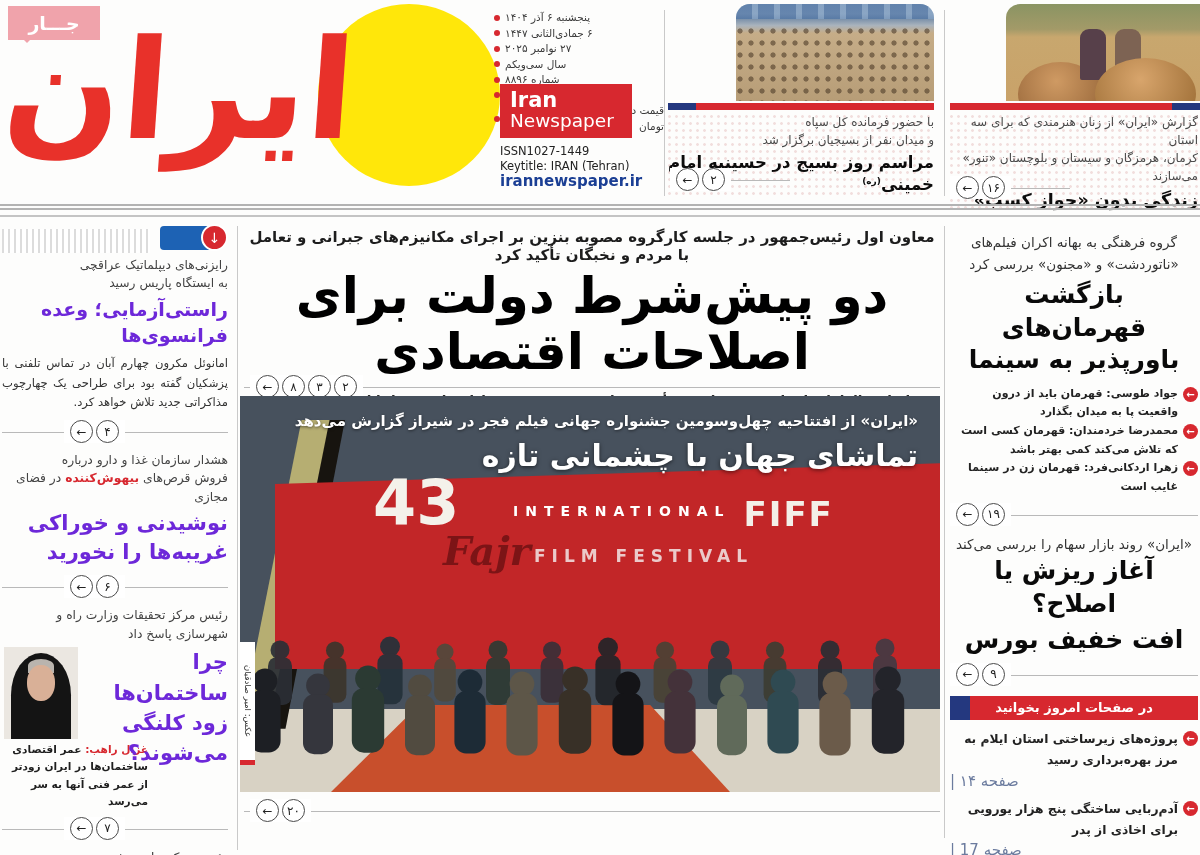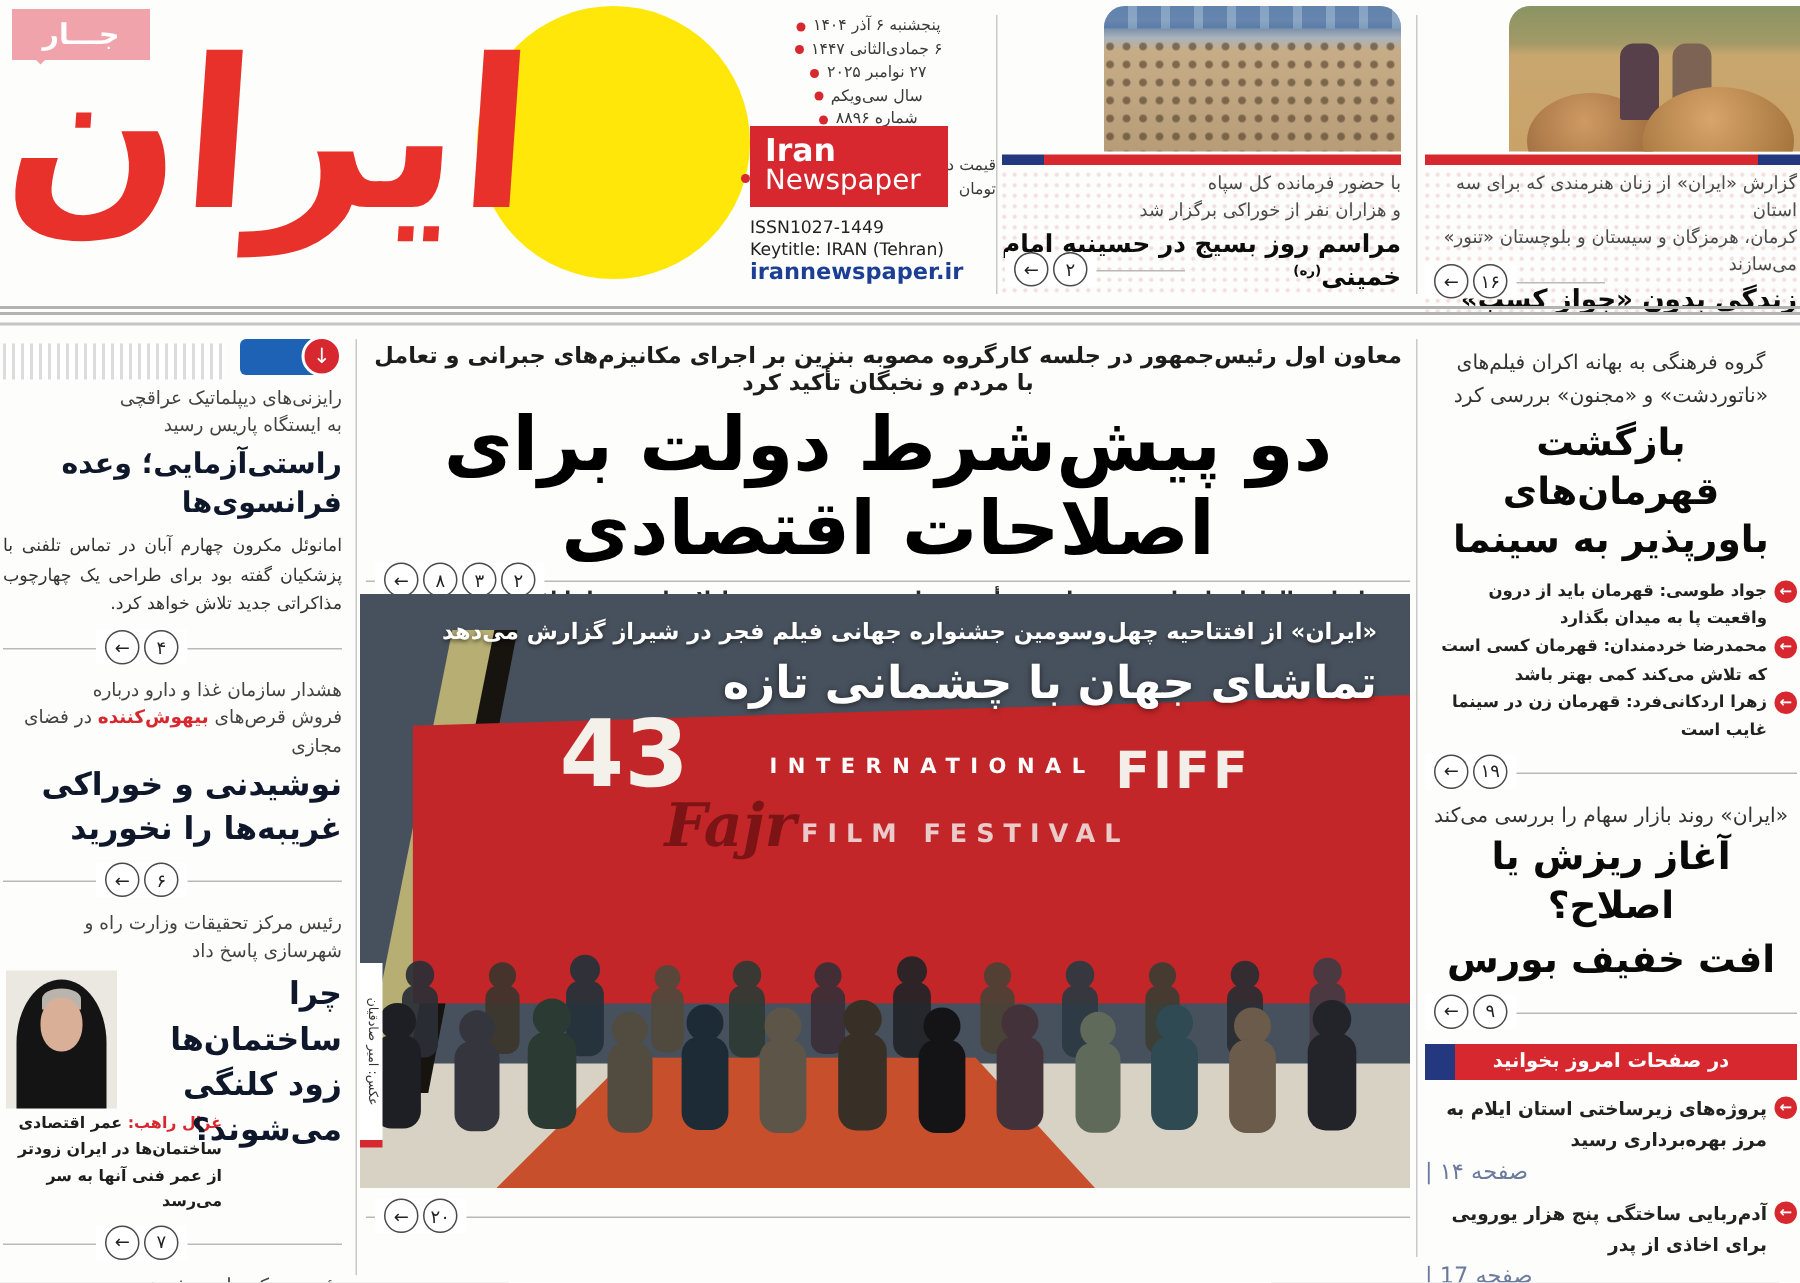"پنجشنبه ۶ آذر ۱۴۰۴" .daterow { justify-content: center -> flex-start }
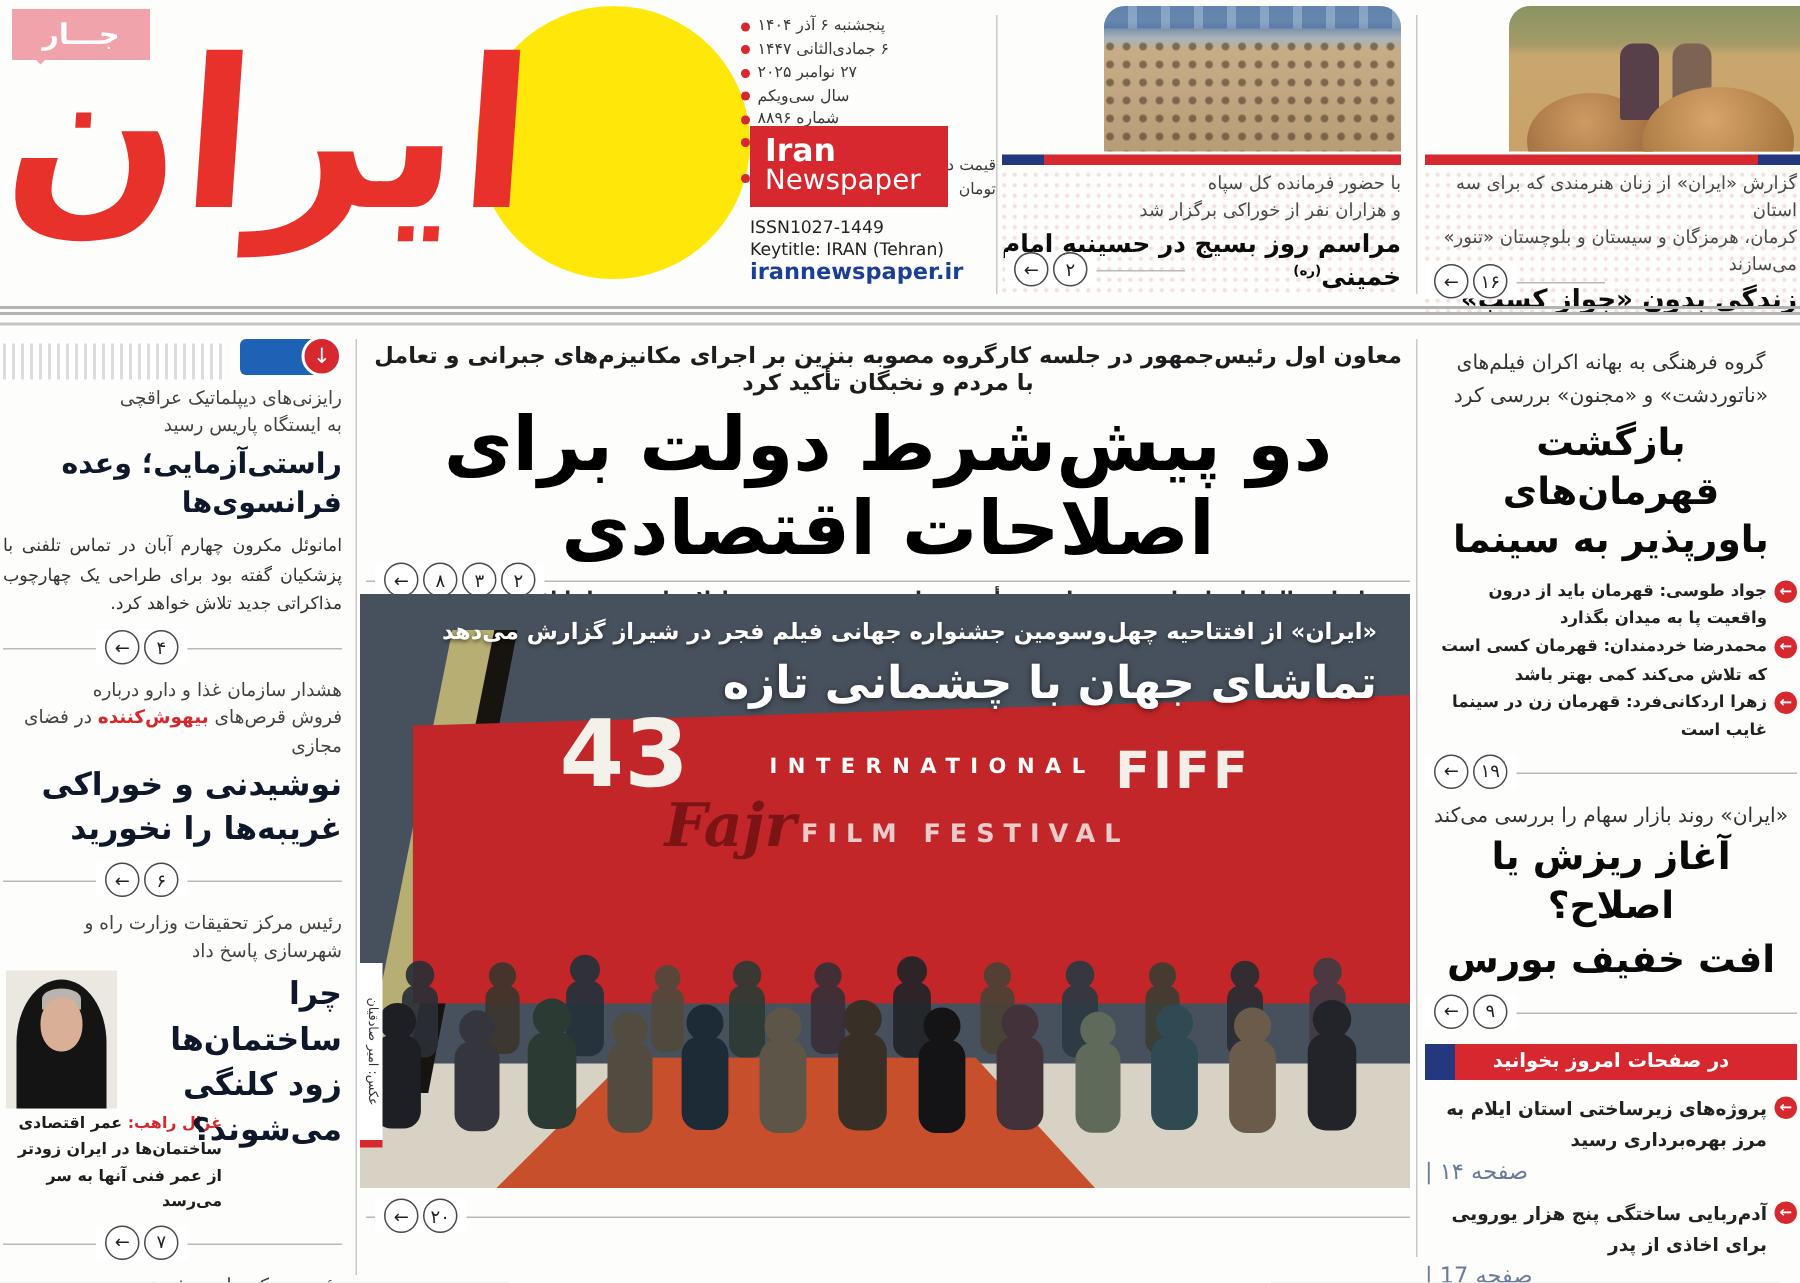"و هزاران نفر از خوراکی" div.tkicker { text: هزاران نفر از خوراکی -> میدان نفر از بسیجیان }
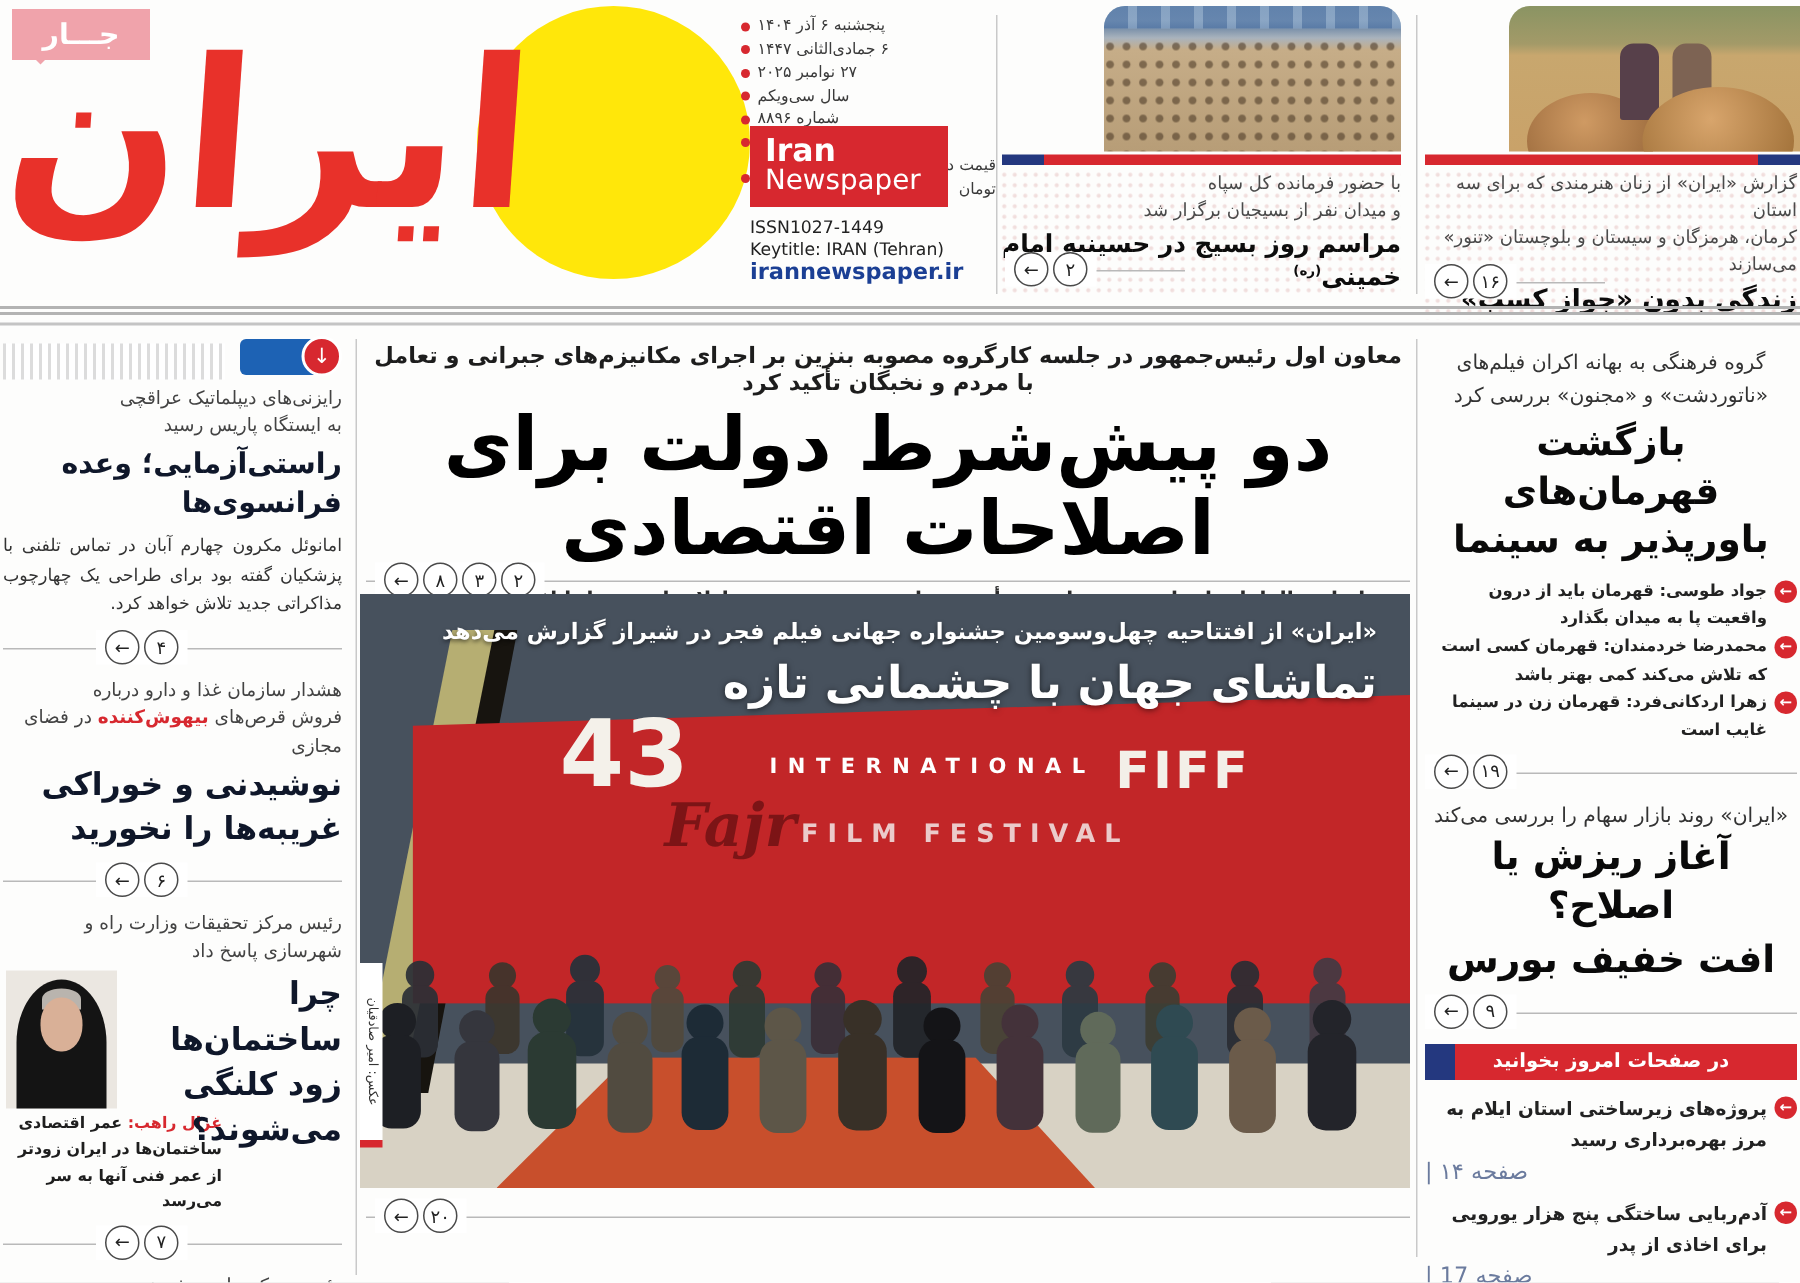"راستی‌آزمایی؛ وعده فرانسوی‌ها" .lhead { color: #0f172a -> #6d28d9 }
